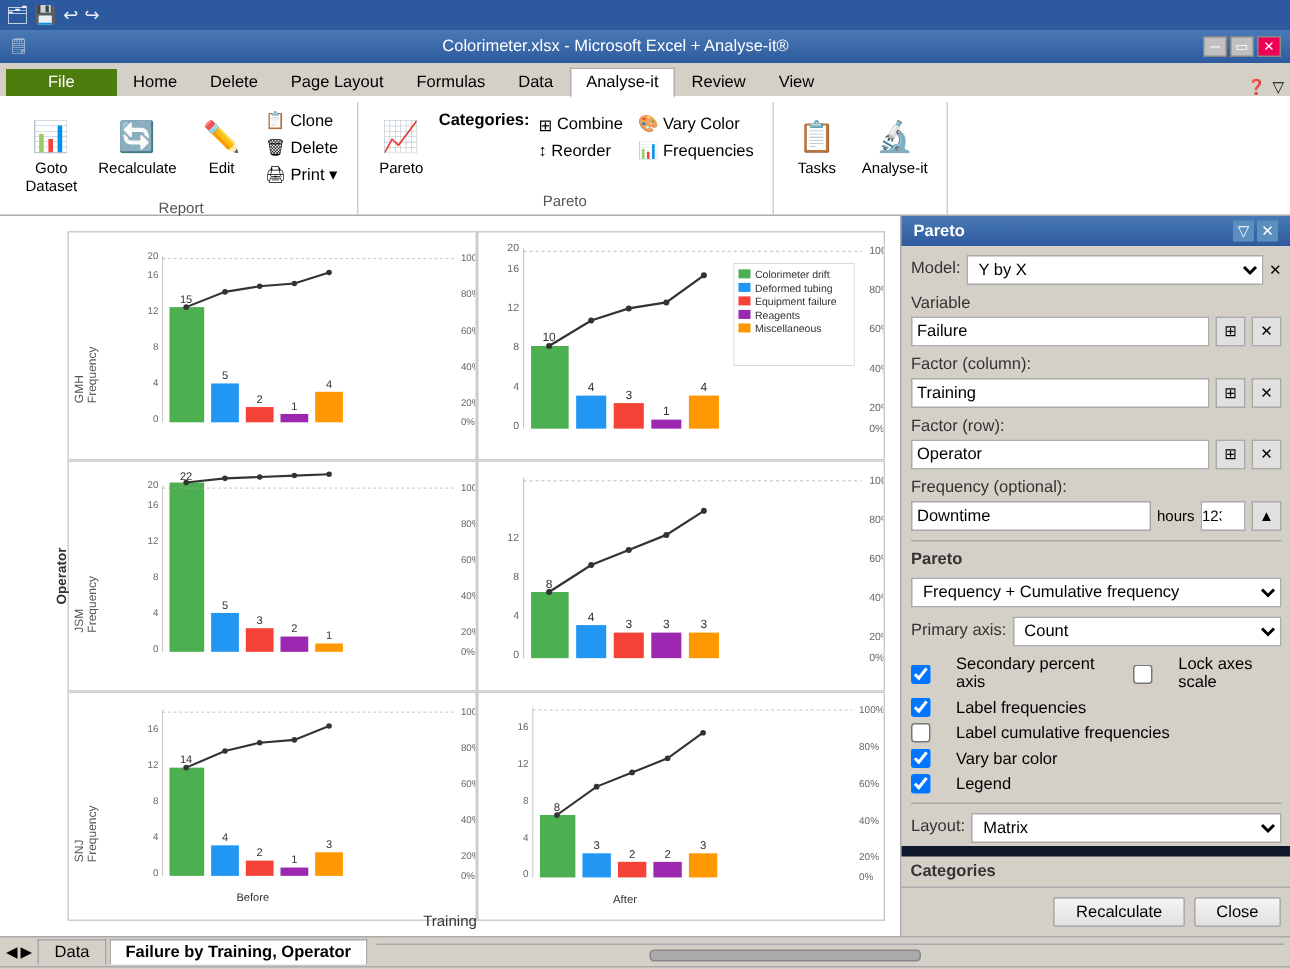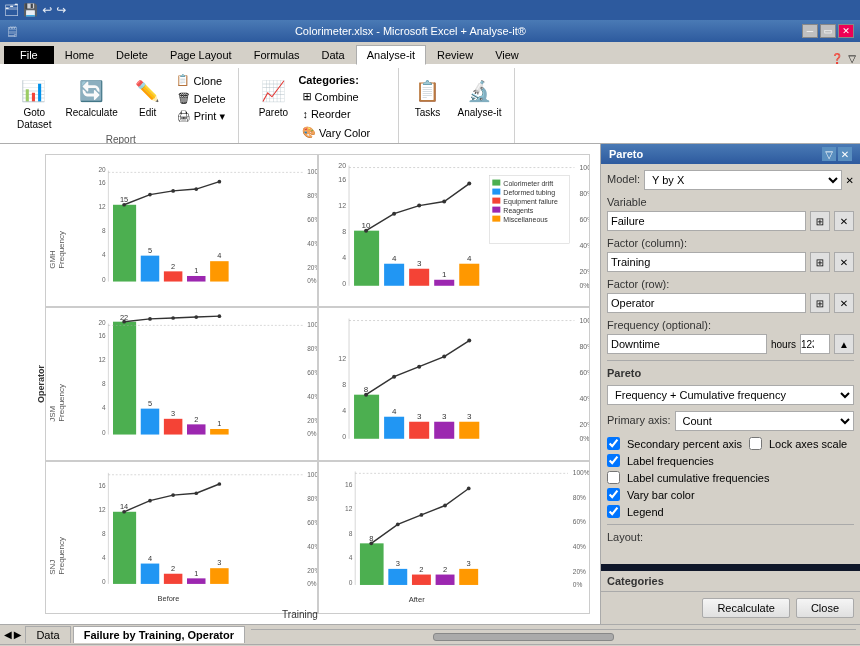"File" .ribbon-tab.file { background: #000000 -> #4d7c0f; padding: 3px 16px -> 3px 28px }
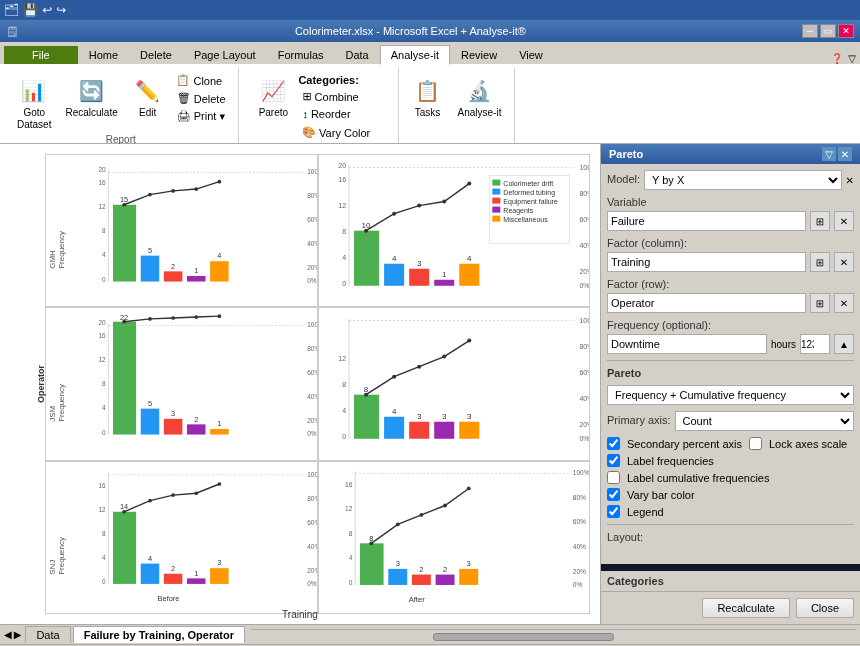"Categories:" div { flex-direction: column -> row }
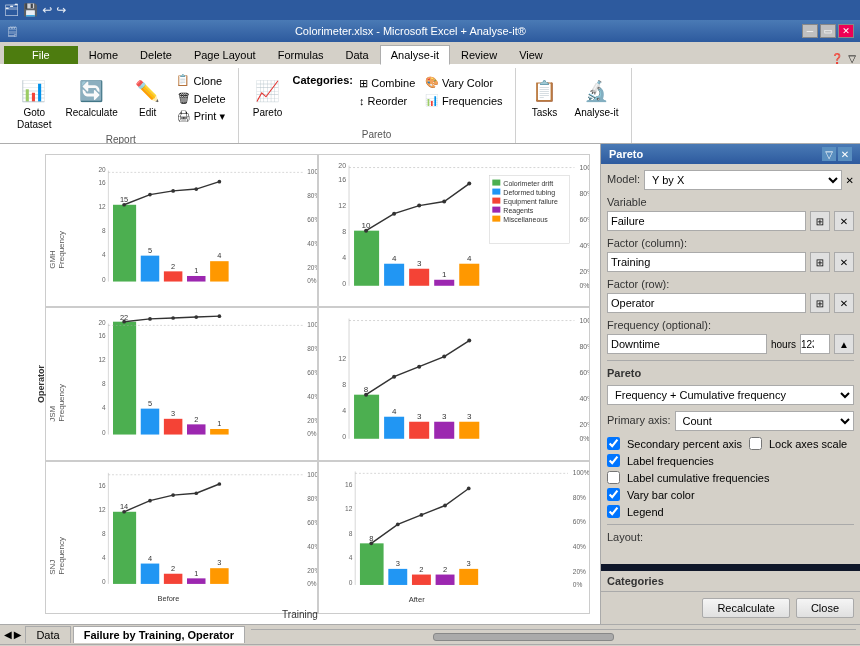"Secondary percent axis" .checkbox-row { gap: 7px -> 17px }
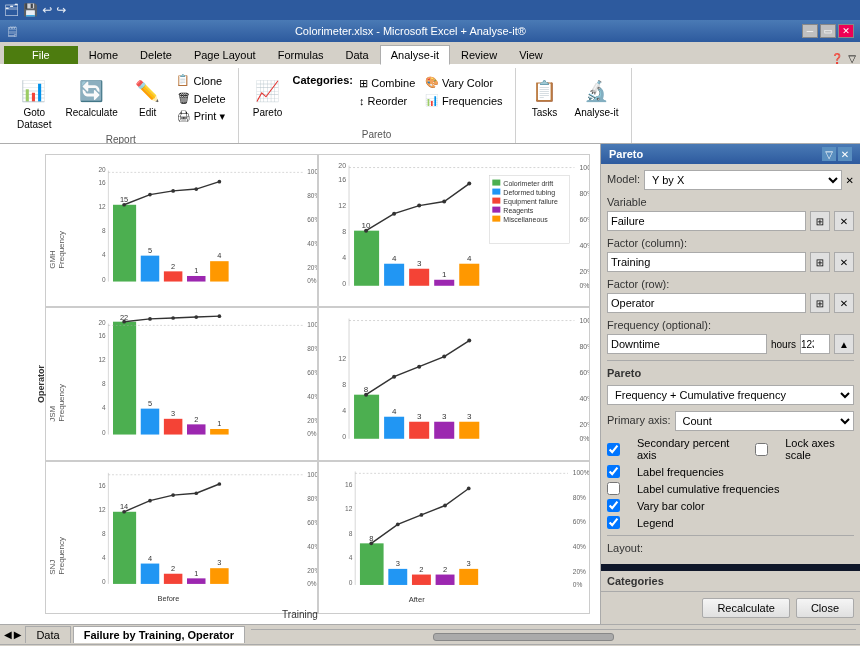"Matrix" select.panel-select { html: none -> <select> <option>Matrix</option> </select> }
